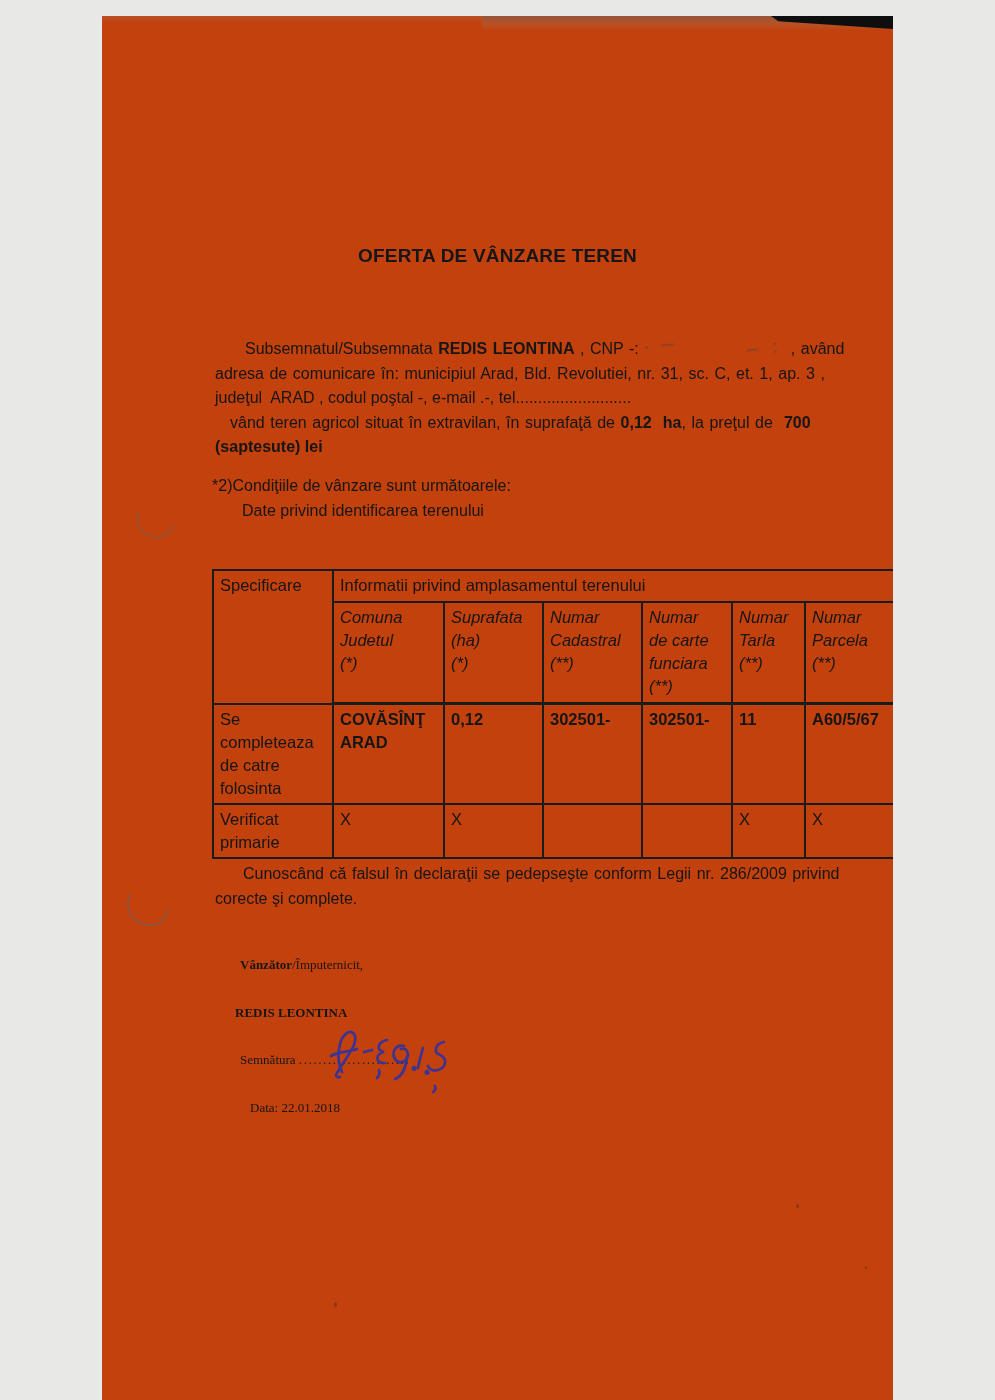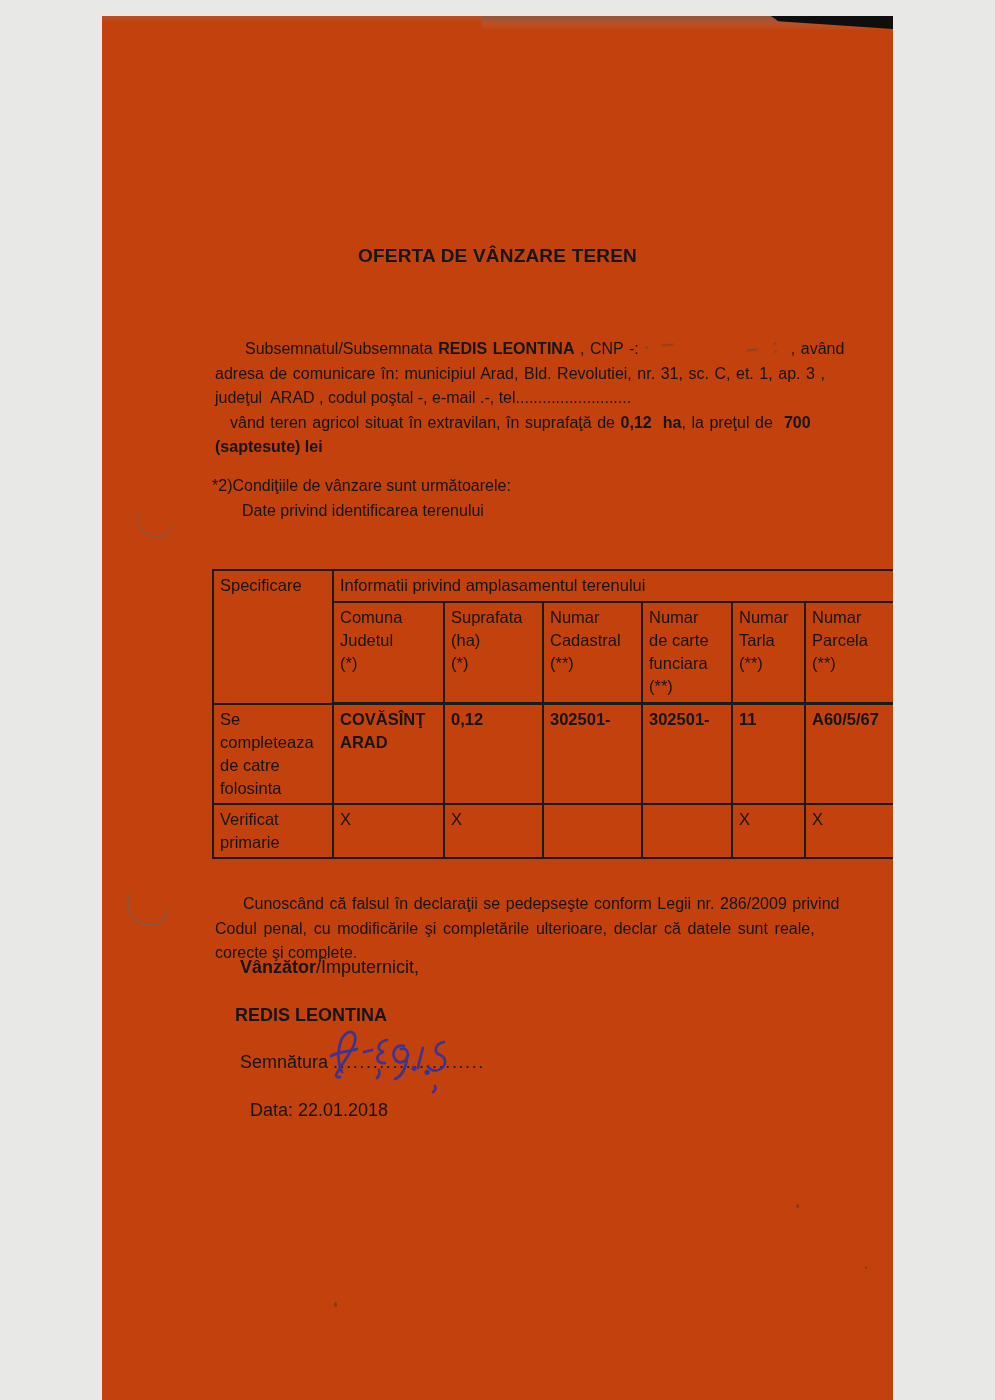"Comuna" .land-table tr.r2 td { font-style: none -> italic }
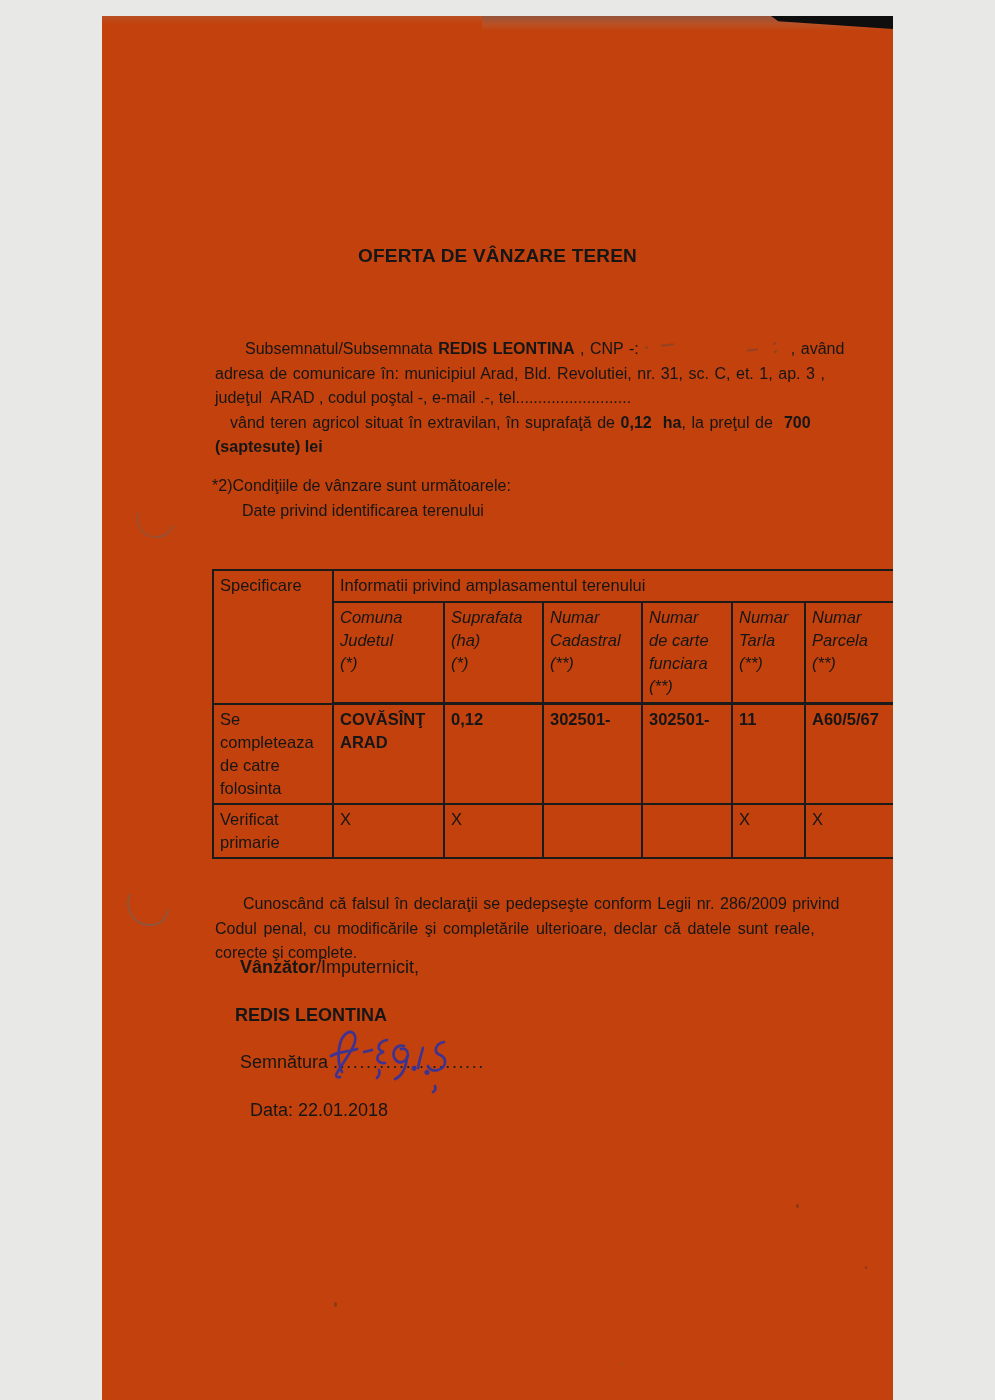"Cunoscând că falsul în declaraţii" div.block { top: 876px -> 846px }
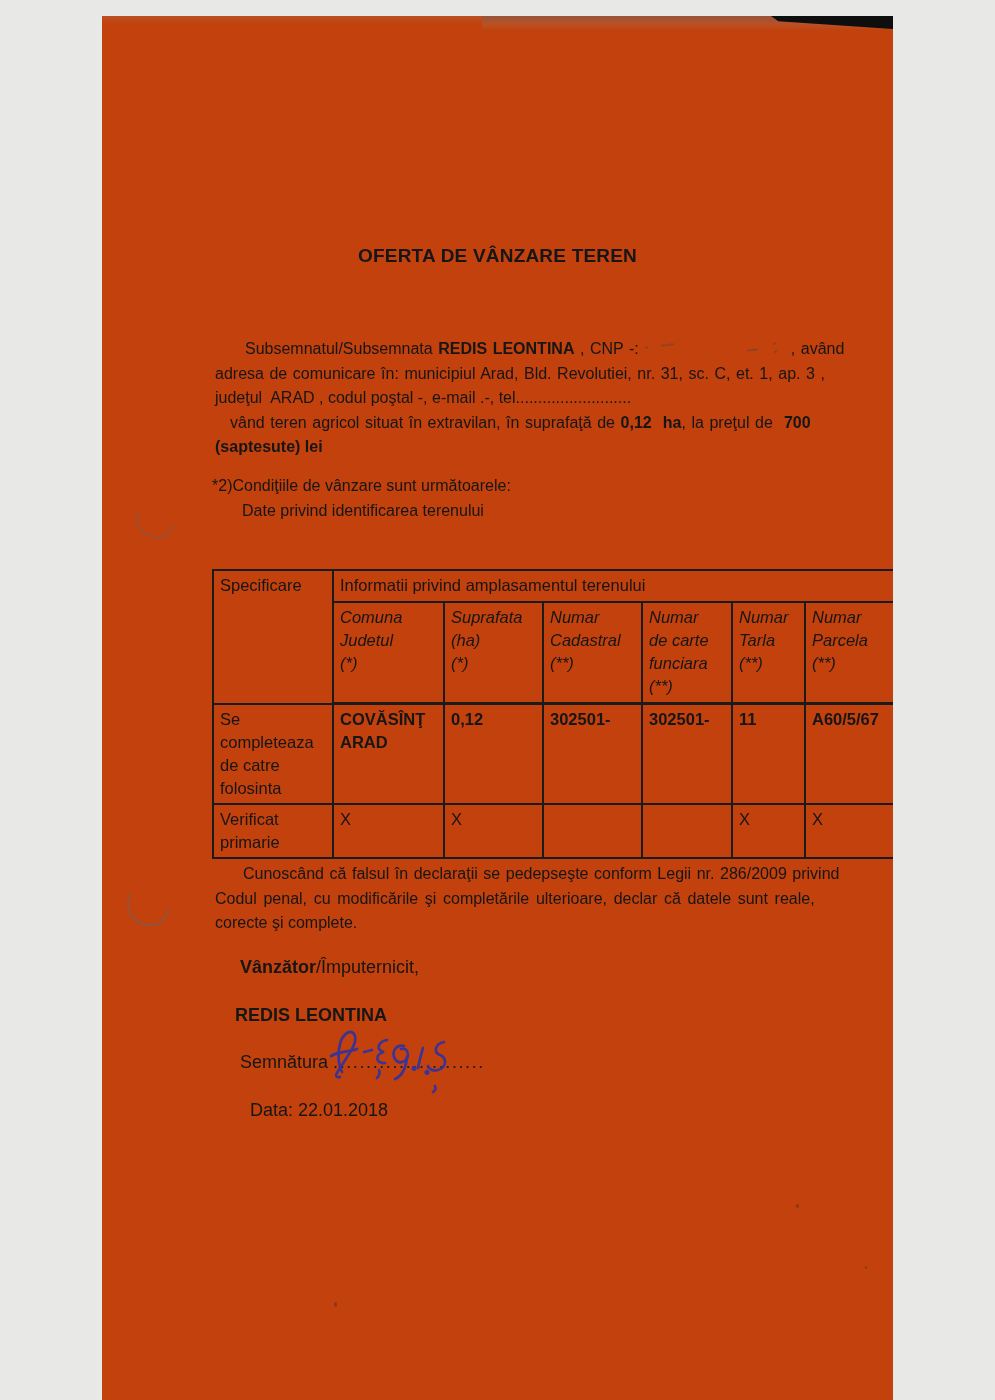"Codul penal, cu modificările şi" div.line { html: <div>Codul penal, cu modificările şi completările ulterioare, declar că datele sunt reale,</div> -> none }
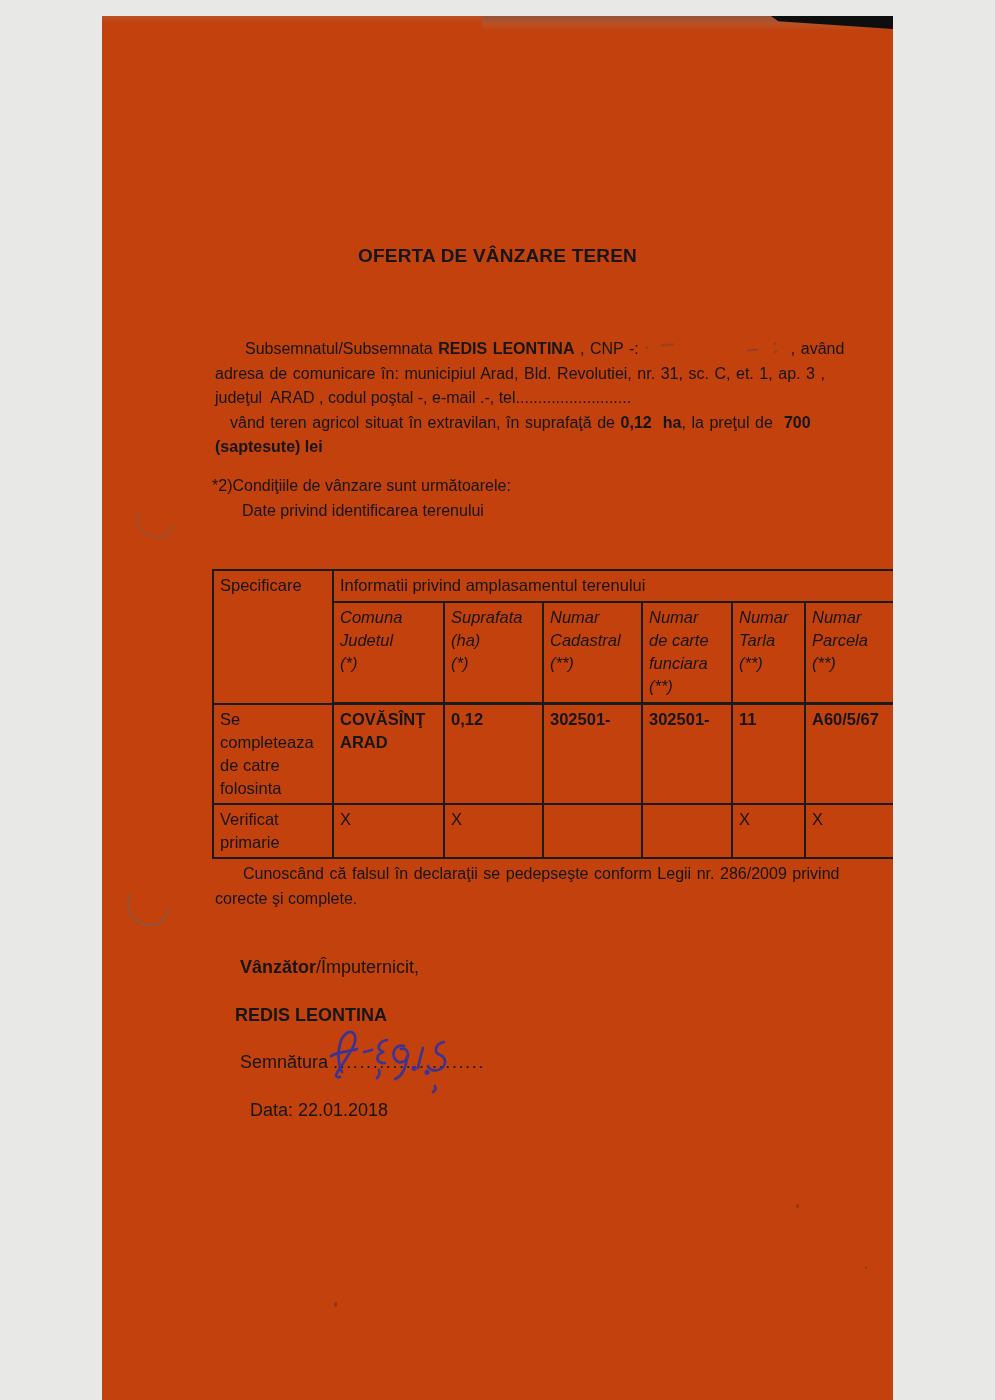"Vânzător/Împuternicit," .closing-line { font-family: none -> Liberation Serif, serif; font-size: 18px -> 13px }
